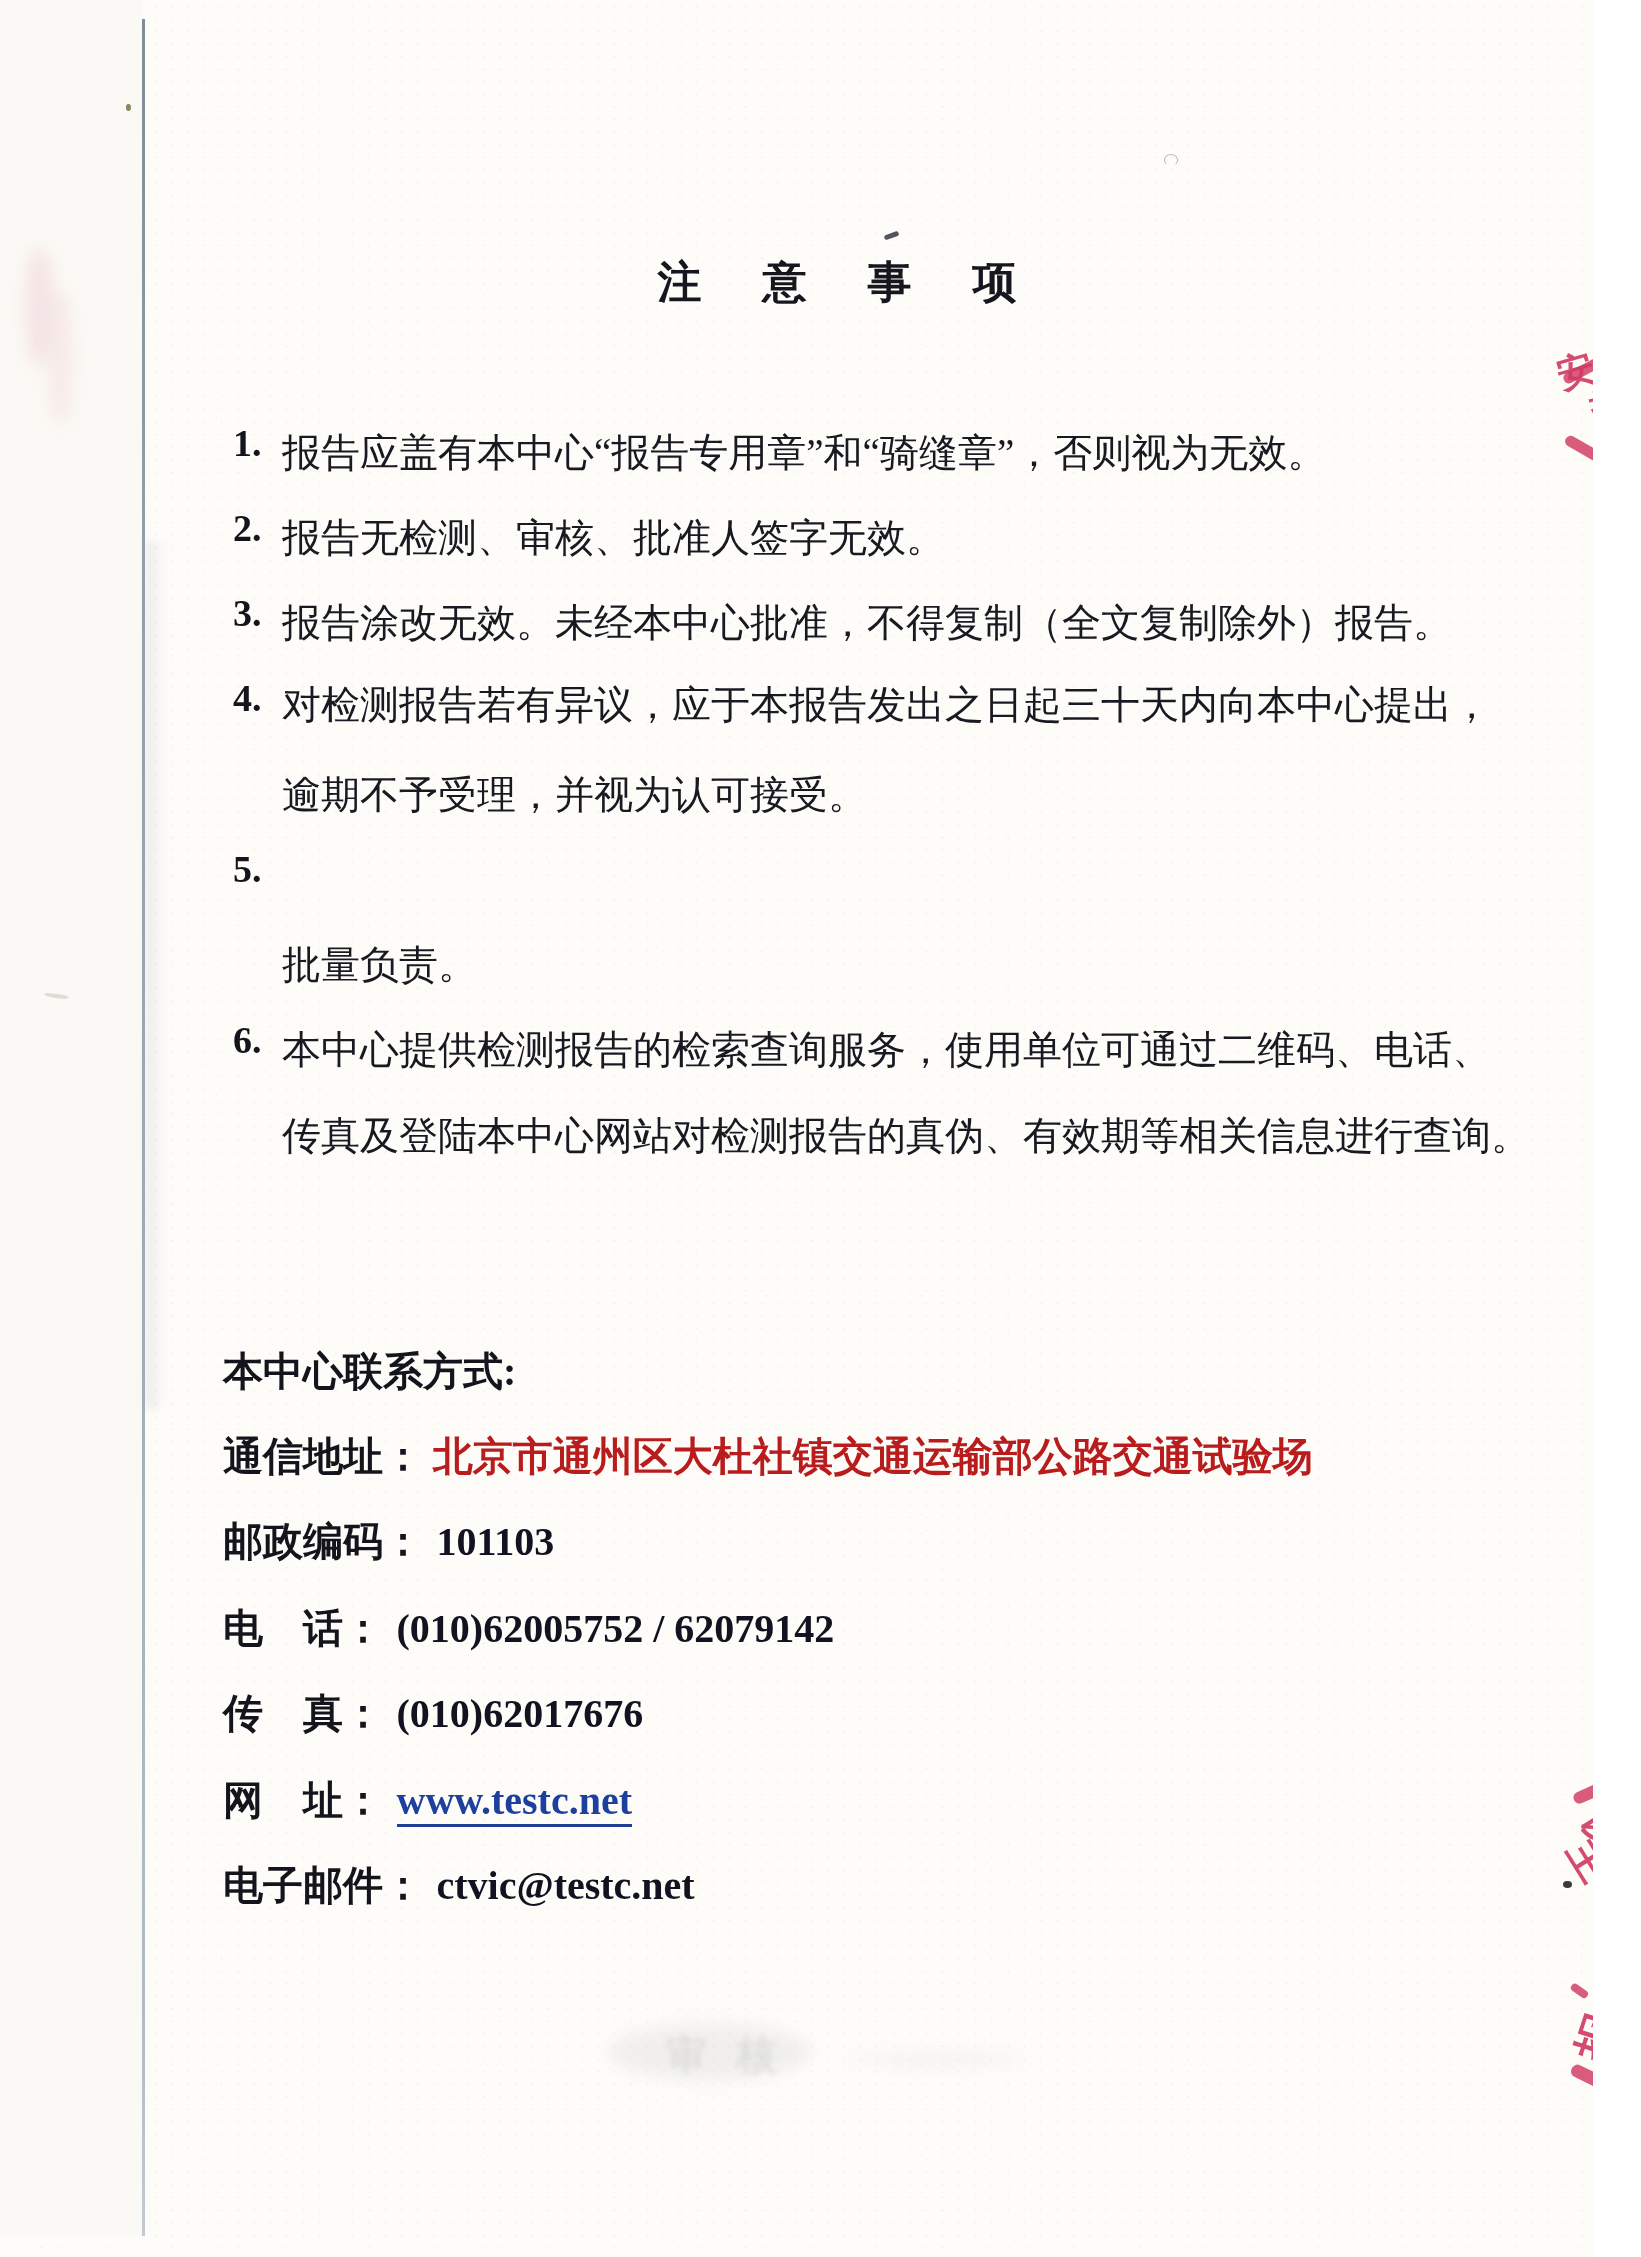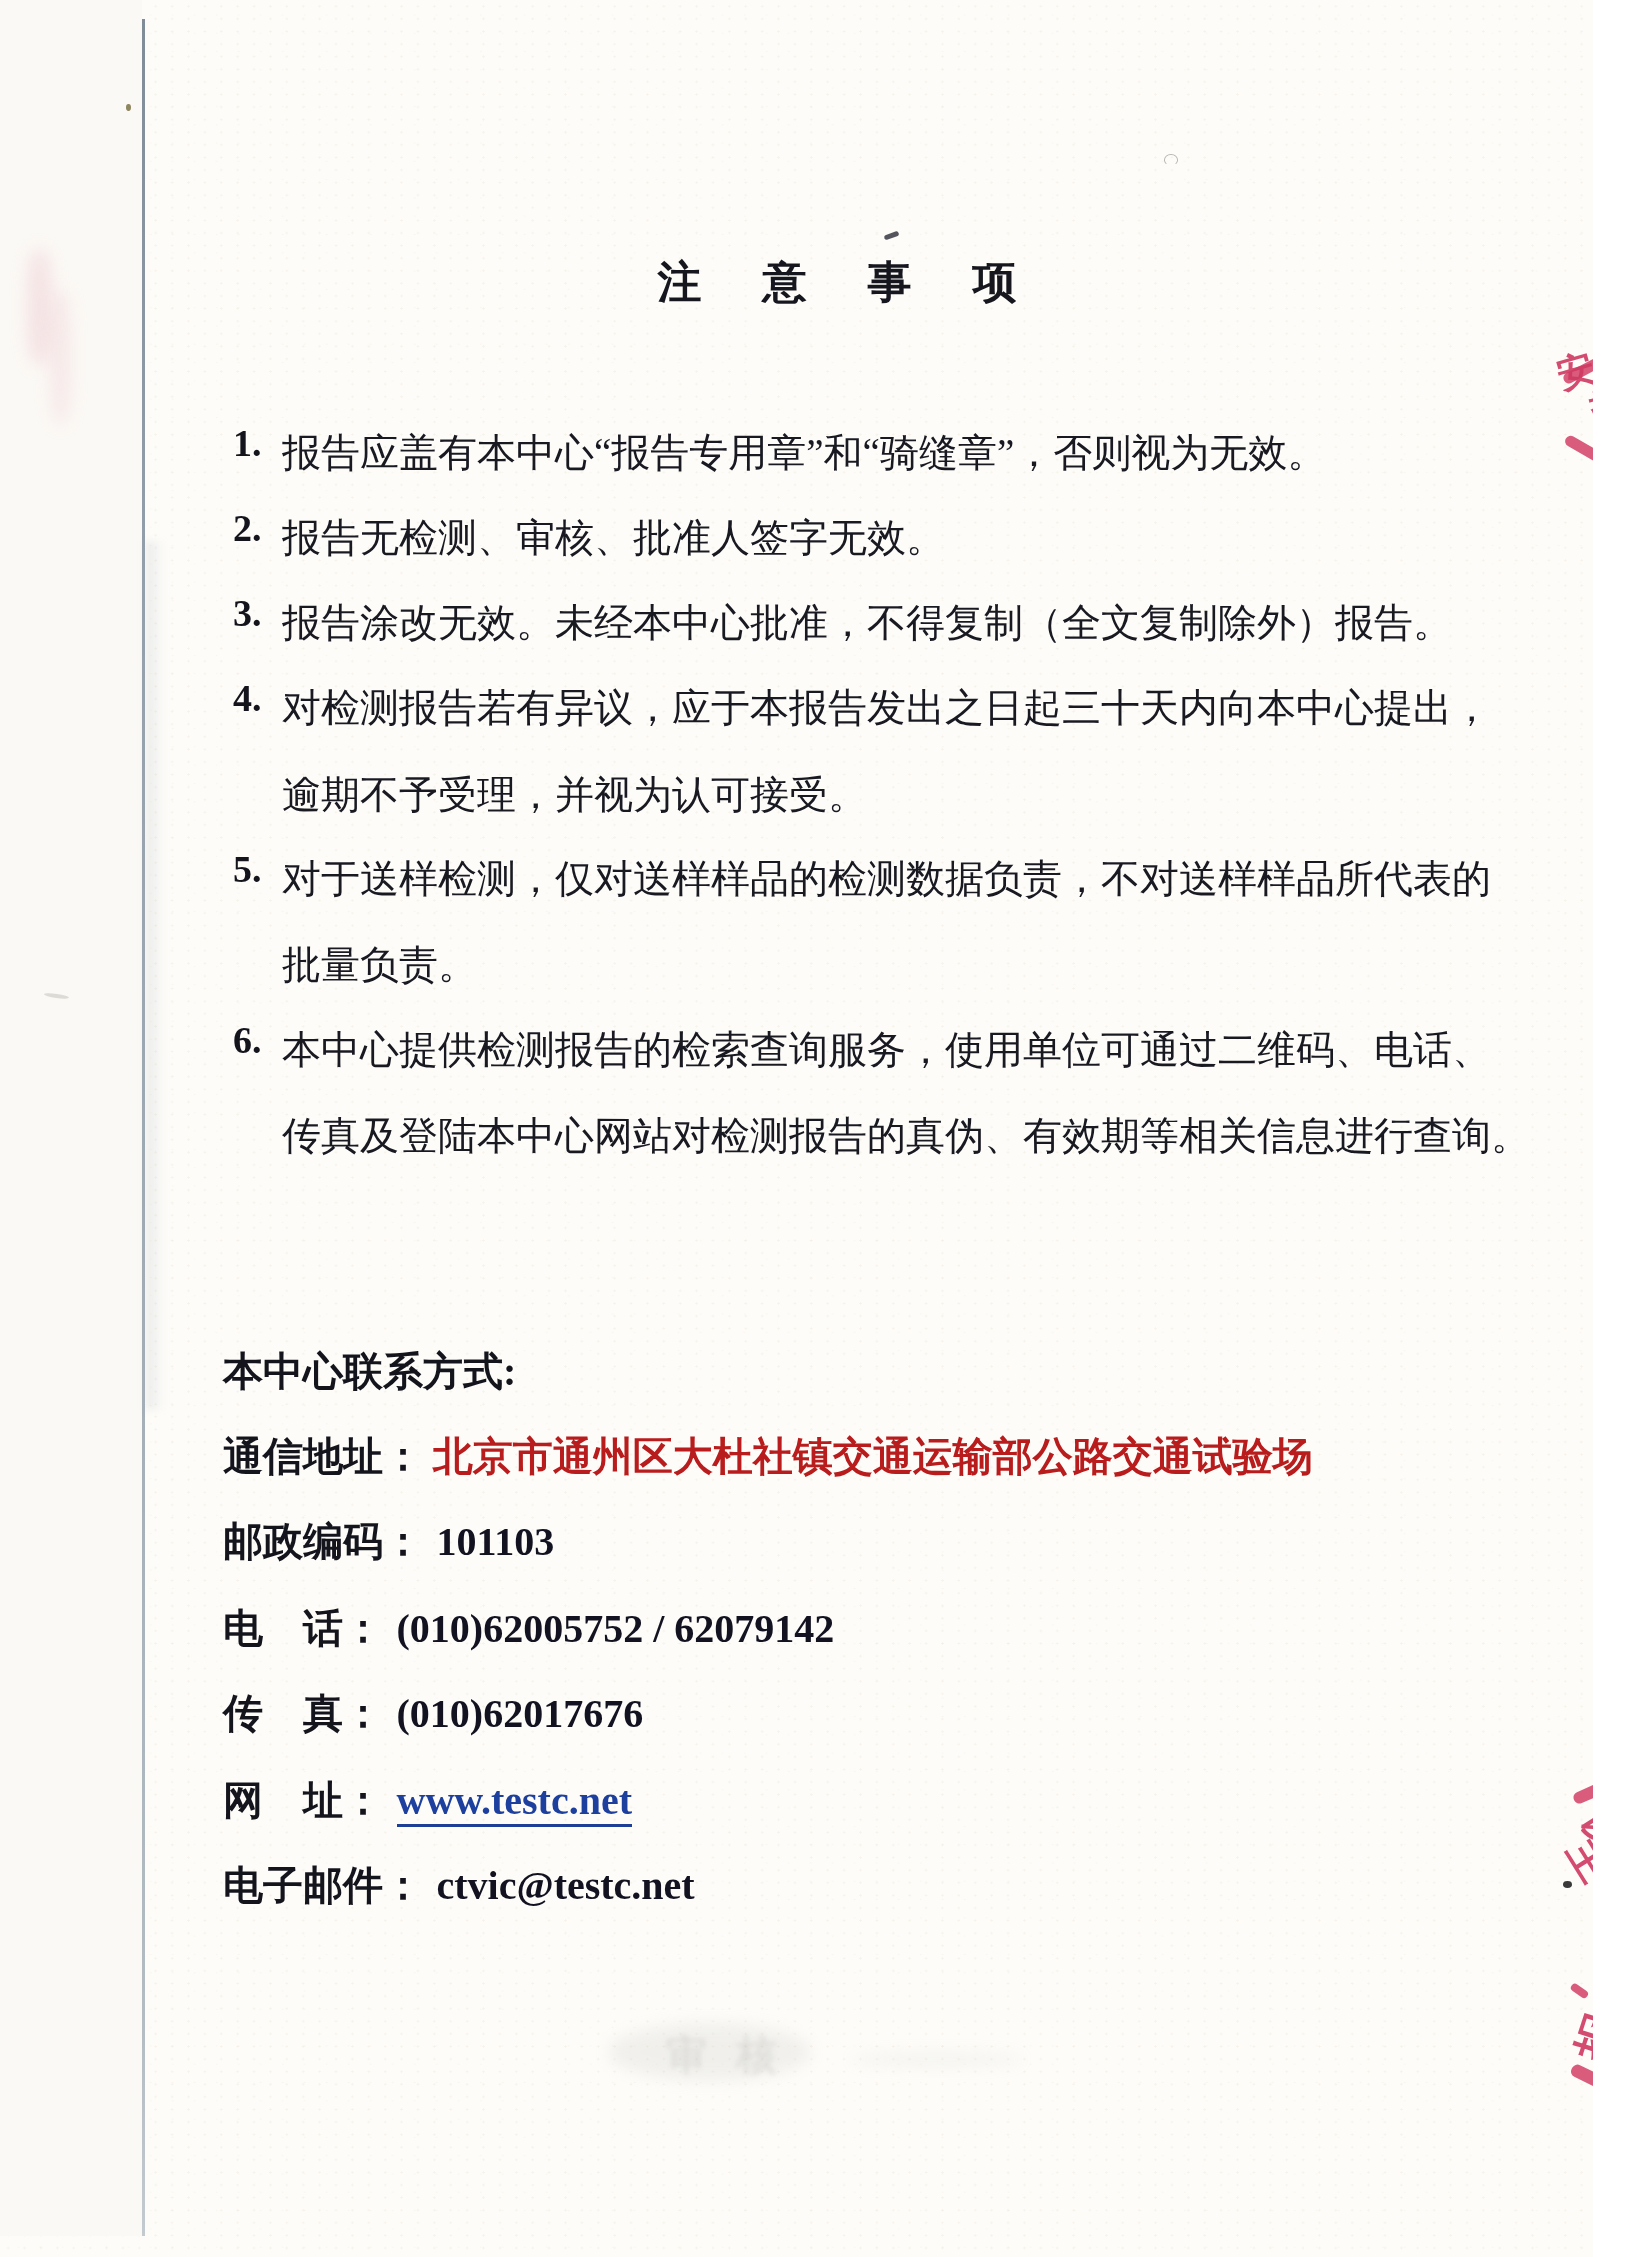"对检测报告若有异议，应于本报告发出之日起三十天内向本中心提出，" div.nline { font-family: none -> Liberation Mono, monospace }
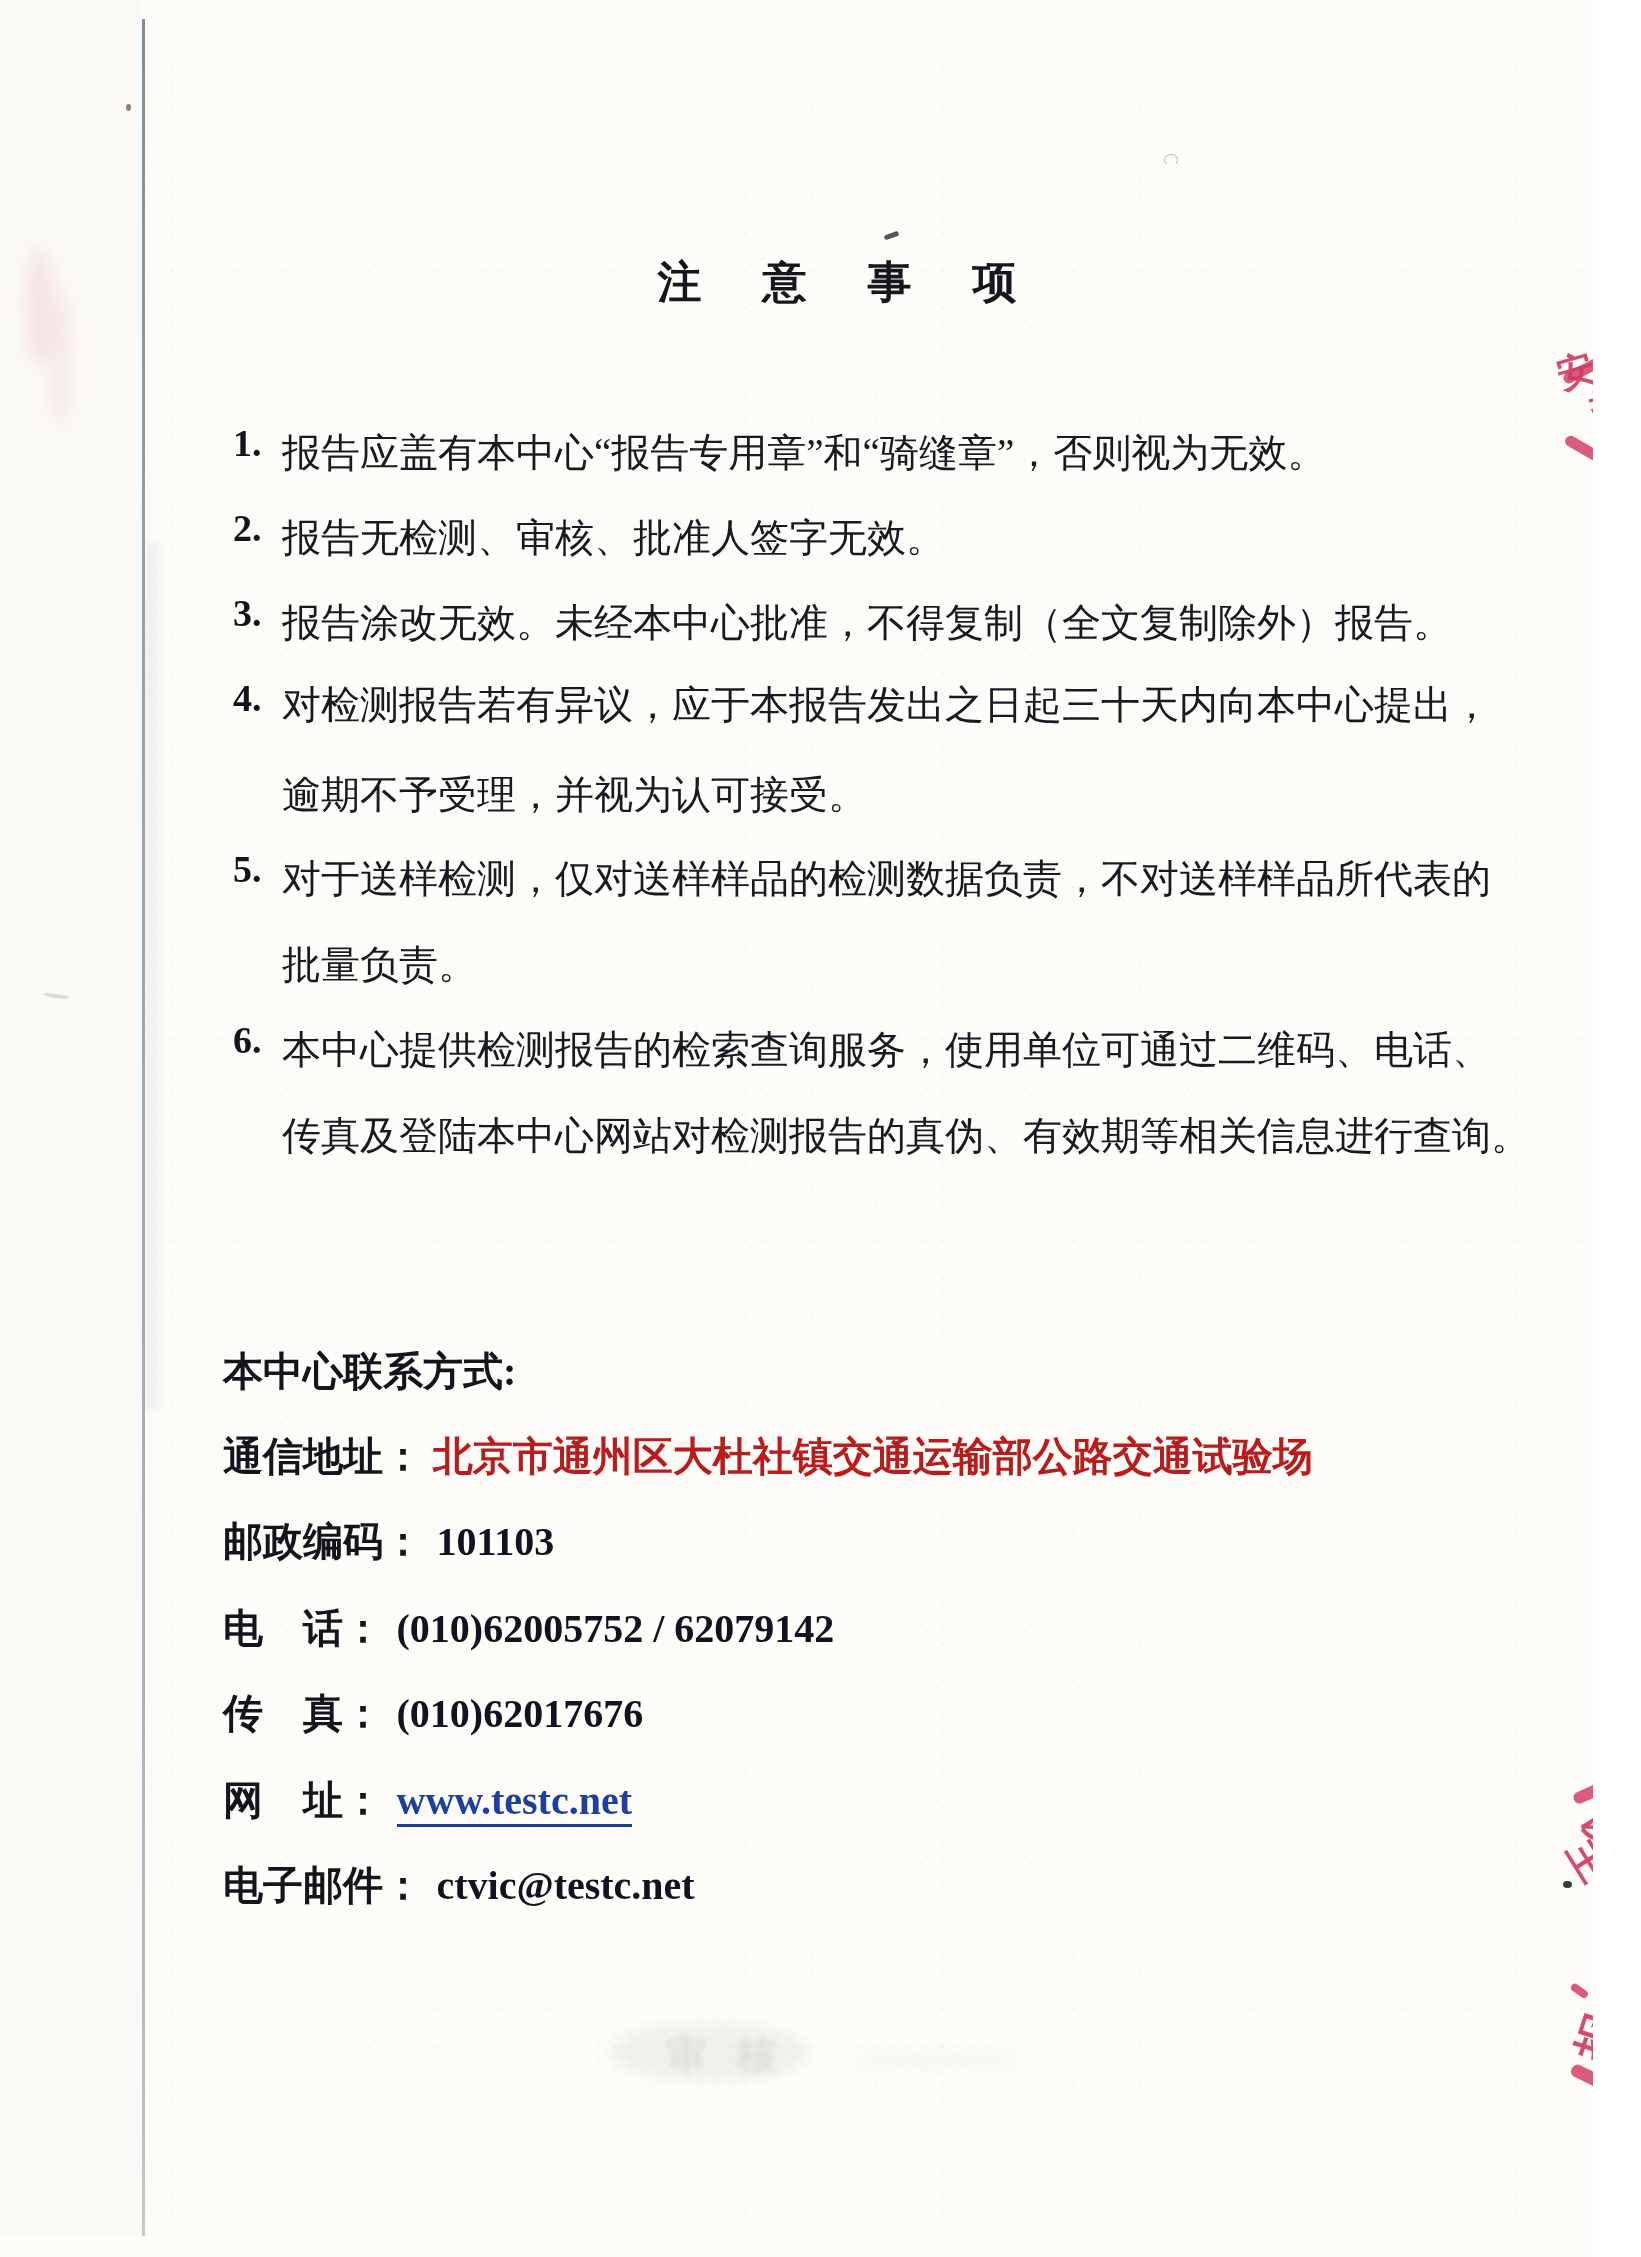"对于送样检测，仅对送样样品的检测数据负责，不对送样样品所代表的" div.nline { html: <div>对于送样检测，仅对送样样品的检测数据负责，不对送样样品所代表的</div> -> none }
